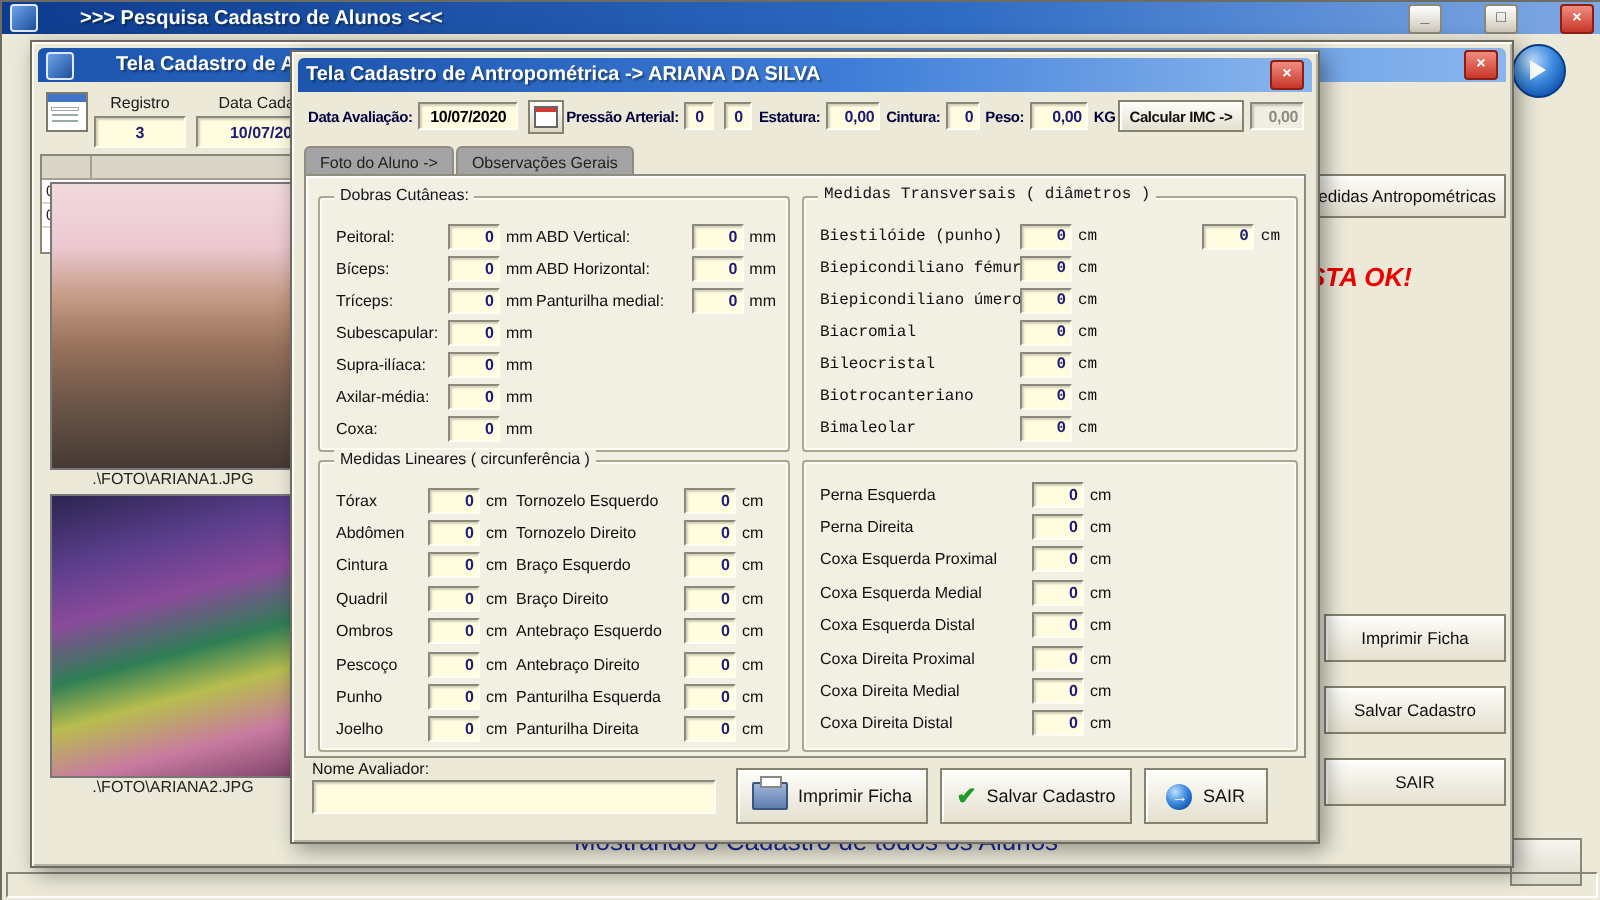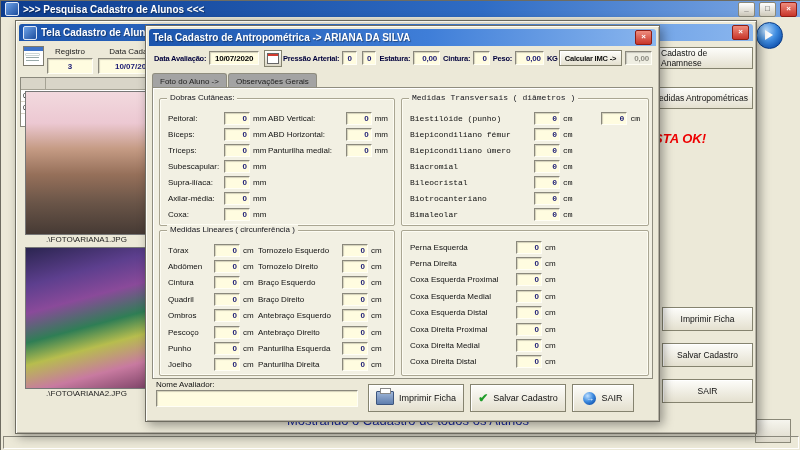">>> Pesquisa Cadastro de Alunos" .titlebar { gap: 4px -> 21px }
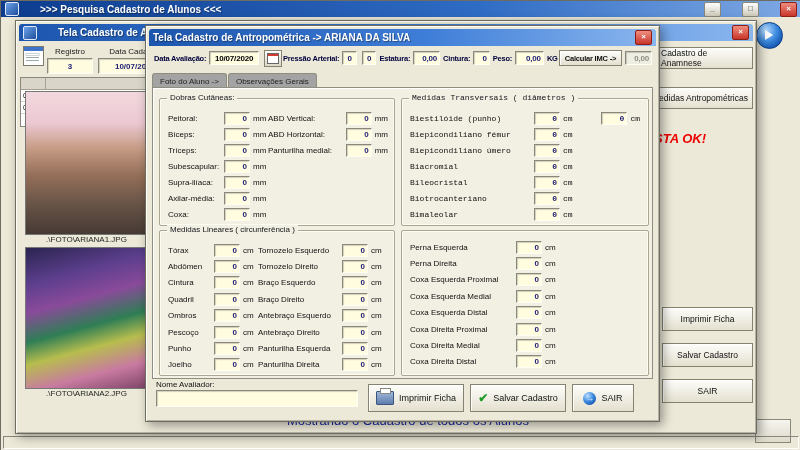"Cadastro de Anamnese" div.btn { html: <div>Cadastro de Anamnese</div> -> none }
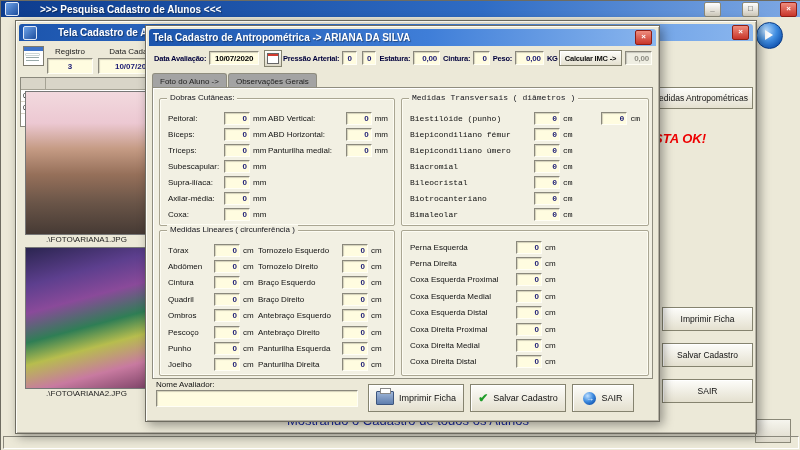"Biestilóide (punho)" .ct .mlabel { width: 124px -> 100px }
